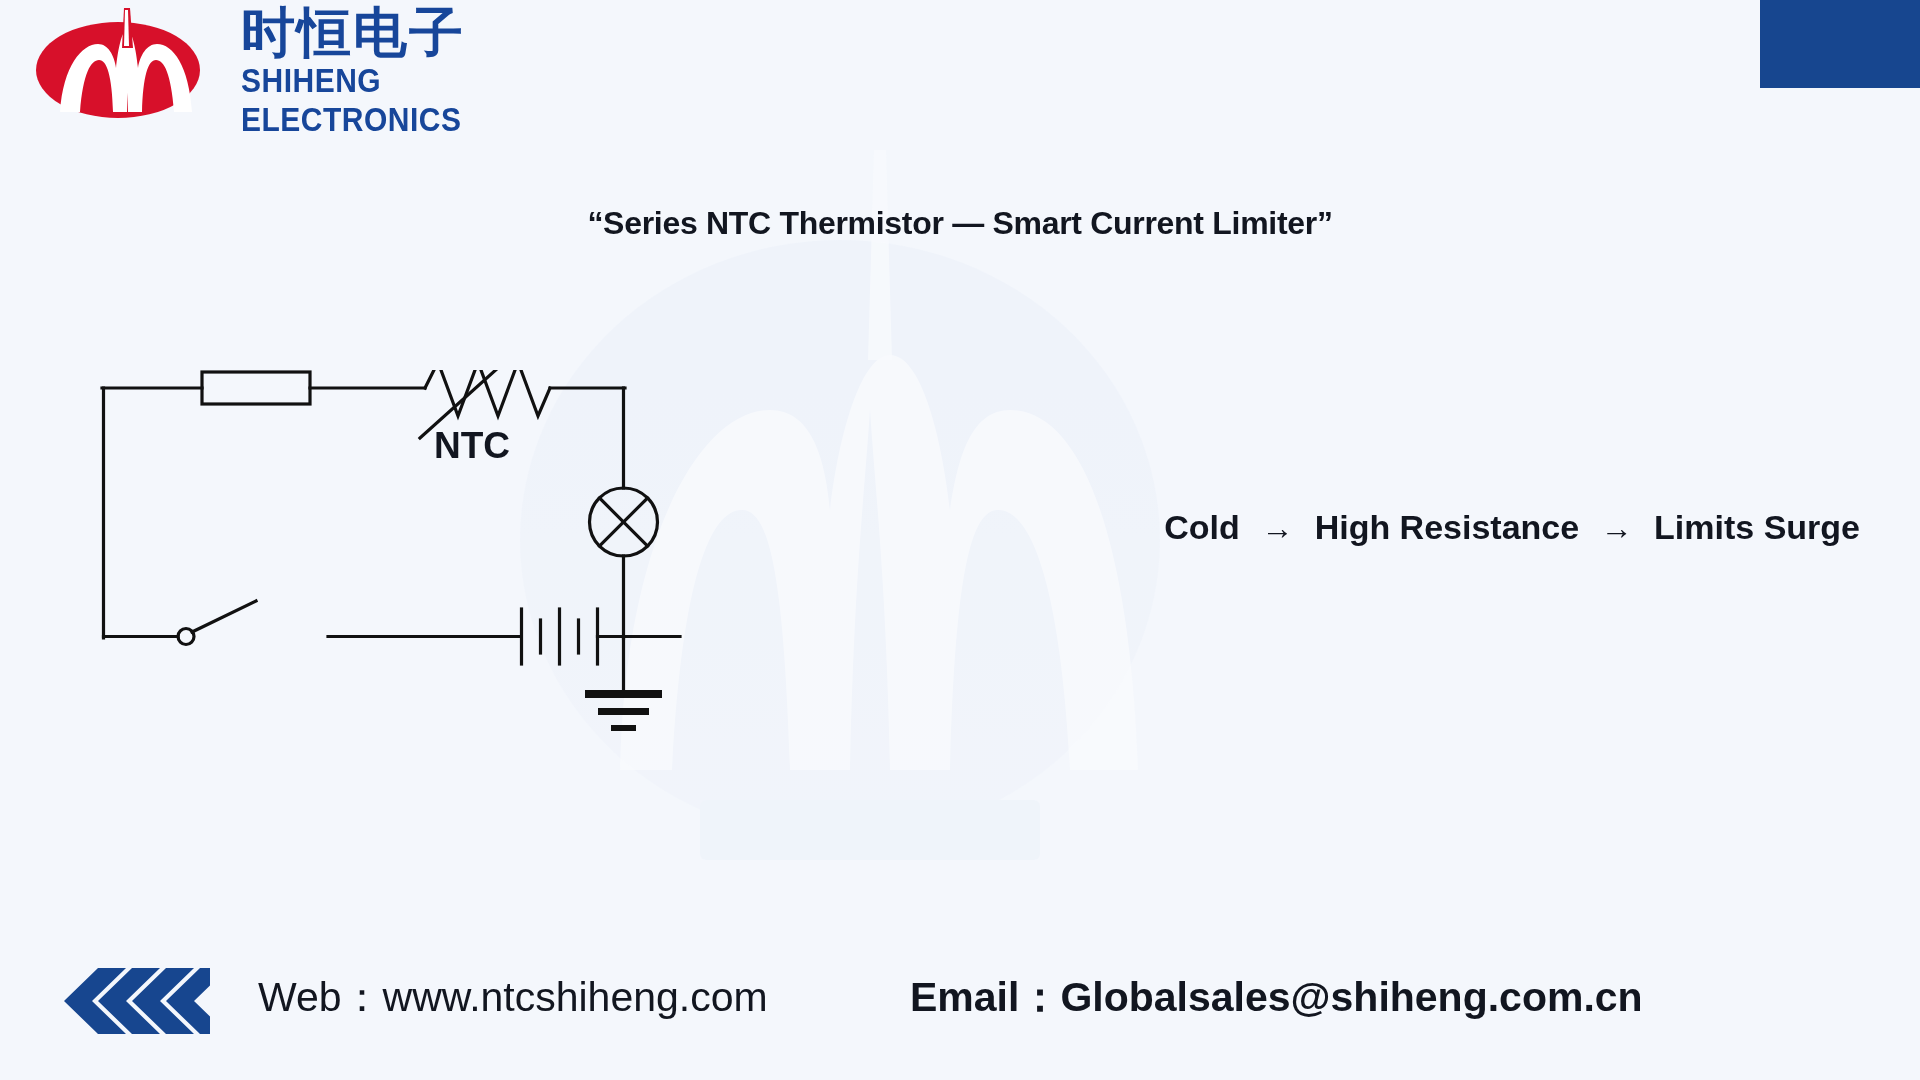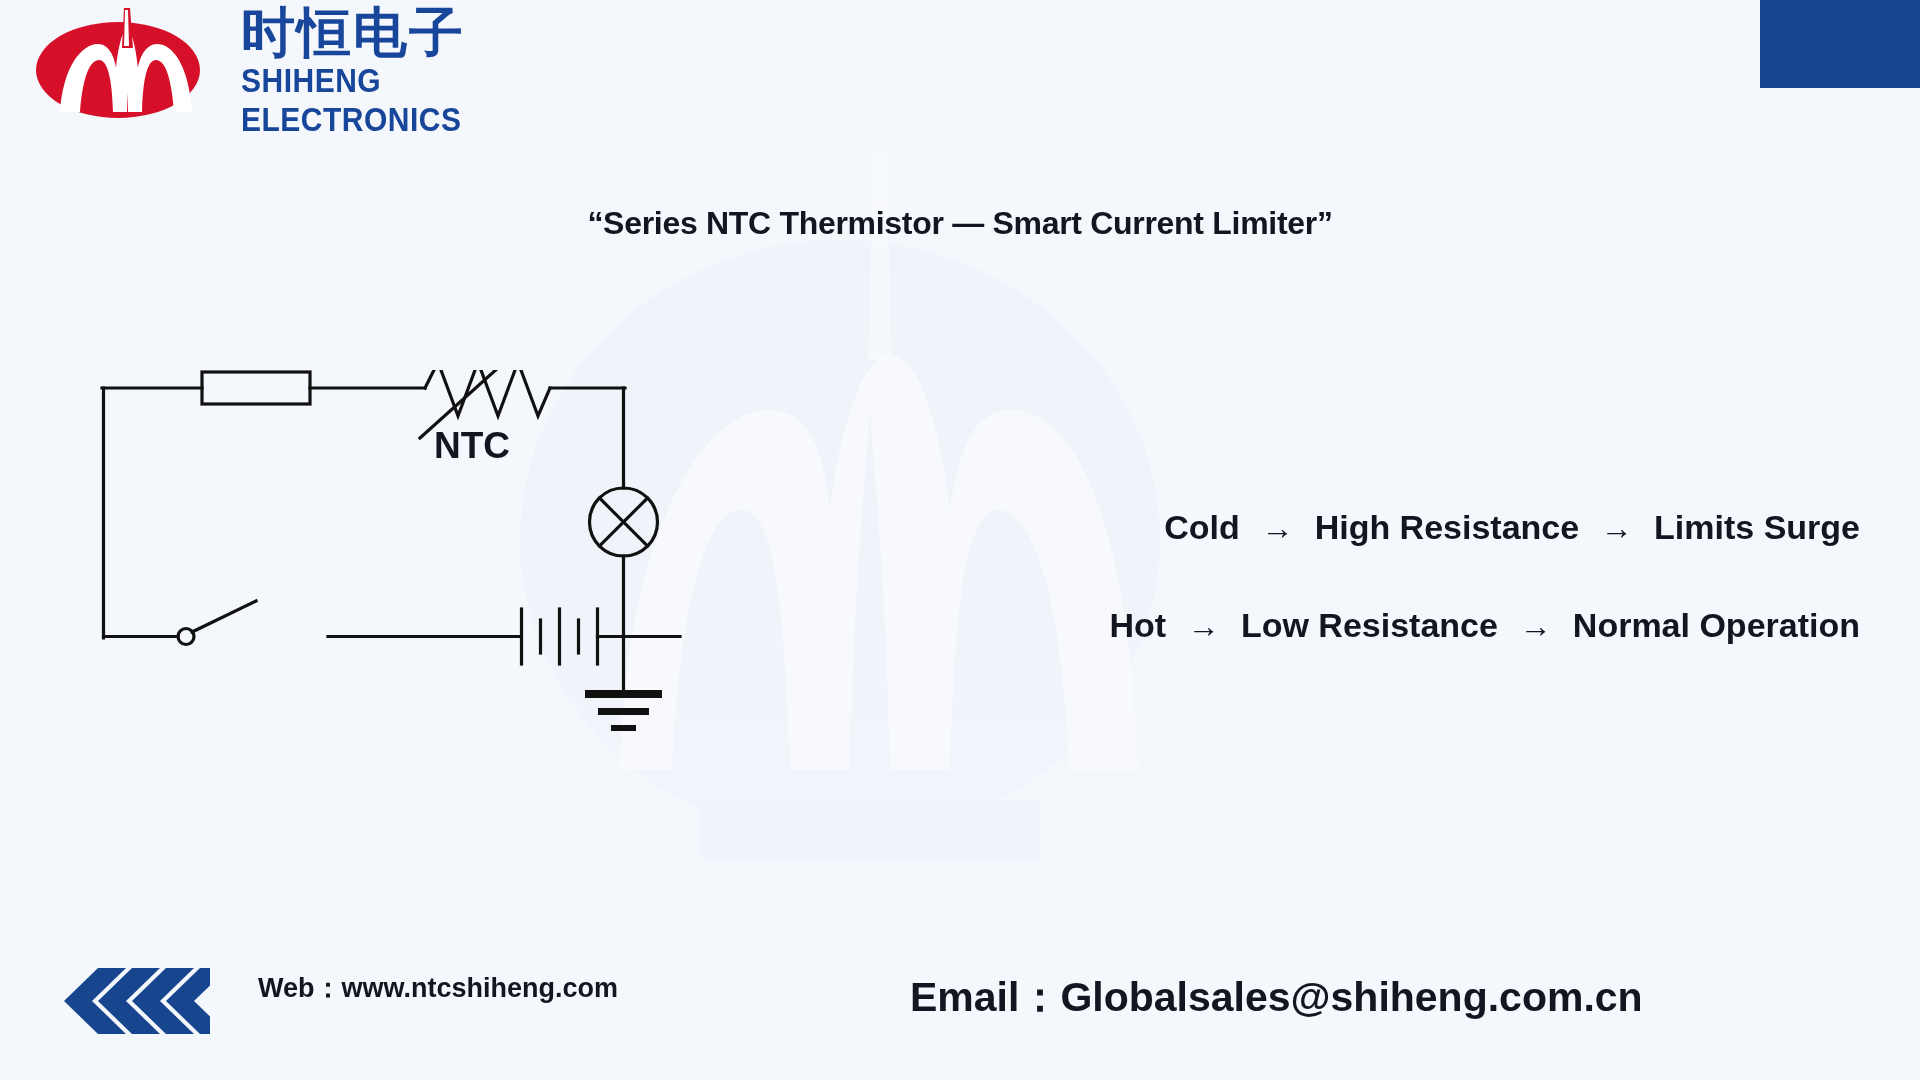"Hot → Low Resistance →" div.stmt { html: <div> <span>Hot</span> <span>→</span> <span>Low Resistance</span> <span>→</span> <span>Normal Operation</span> </div> -> none }
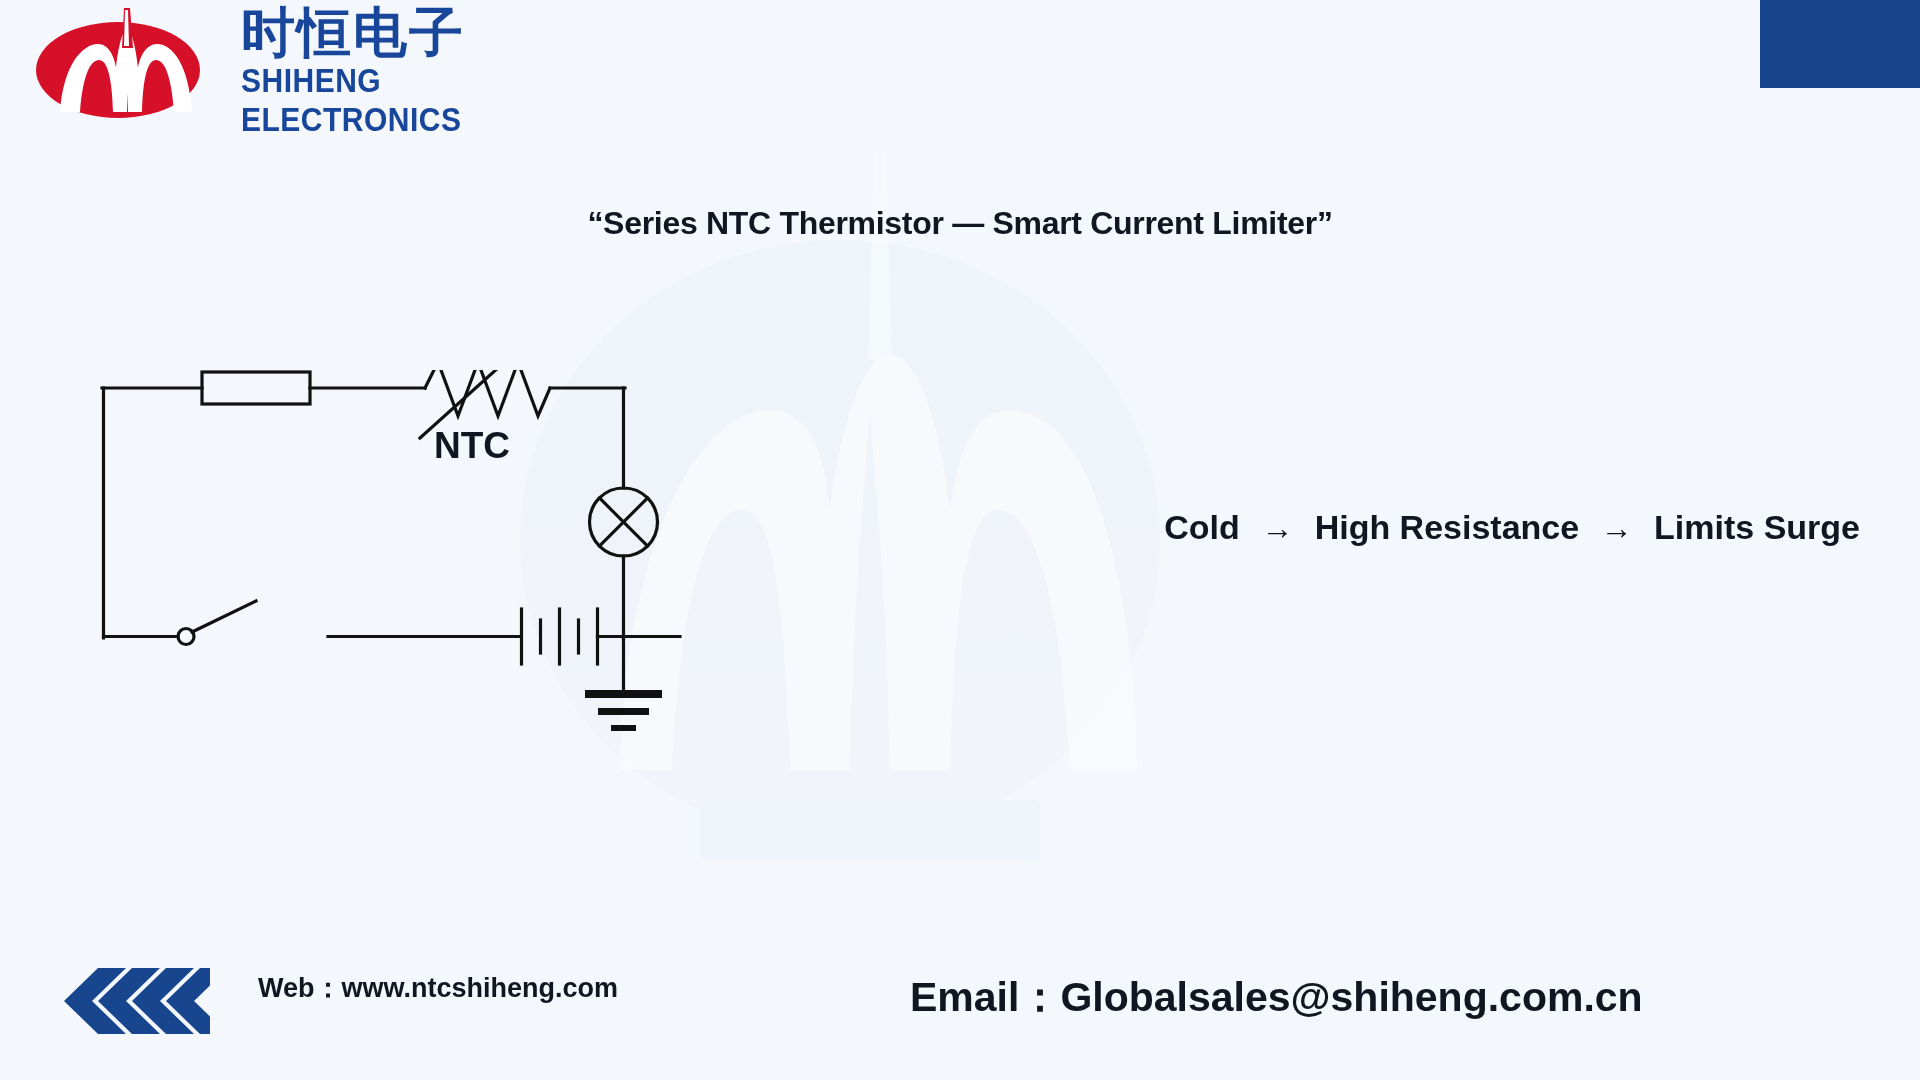"Web：www.ntcshiheng.com" .footer-web { font-size: 27px -> 41px; font-weight: bold -> normal }
